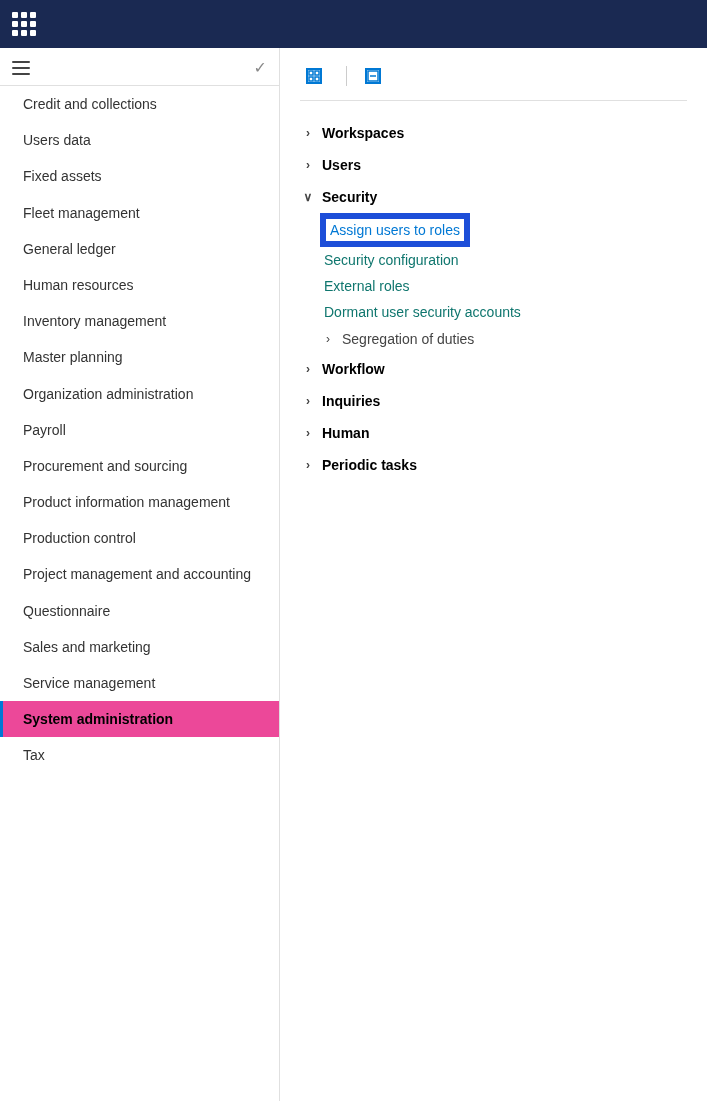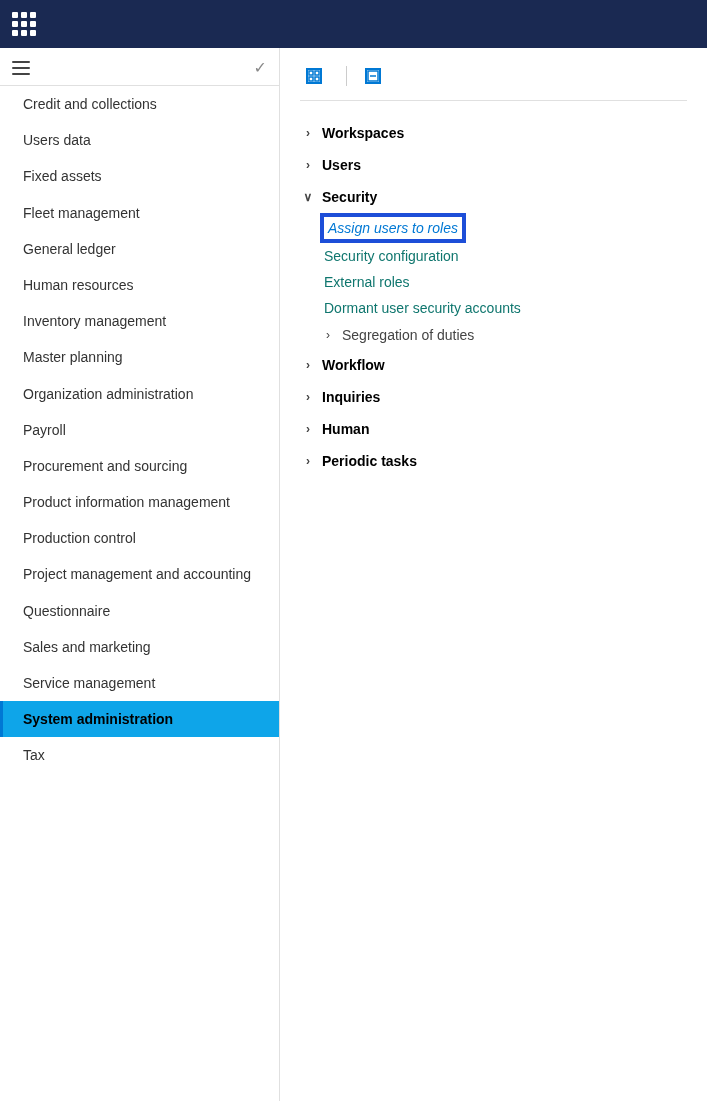"Assign users to roles" .tree-link.highlighted { border: 4px solid #1d4ed8 -> 6px solid #1d4ed8; font-style: italic -> none }
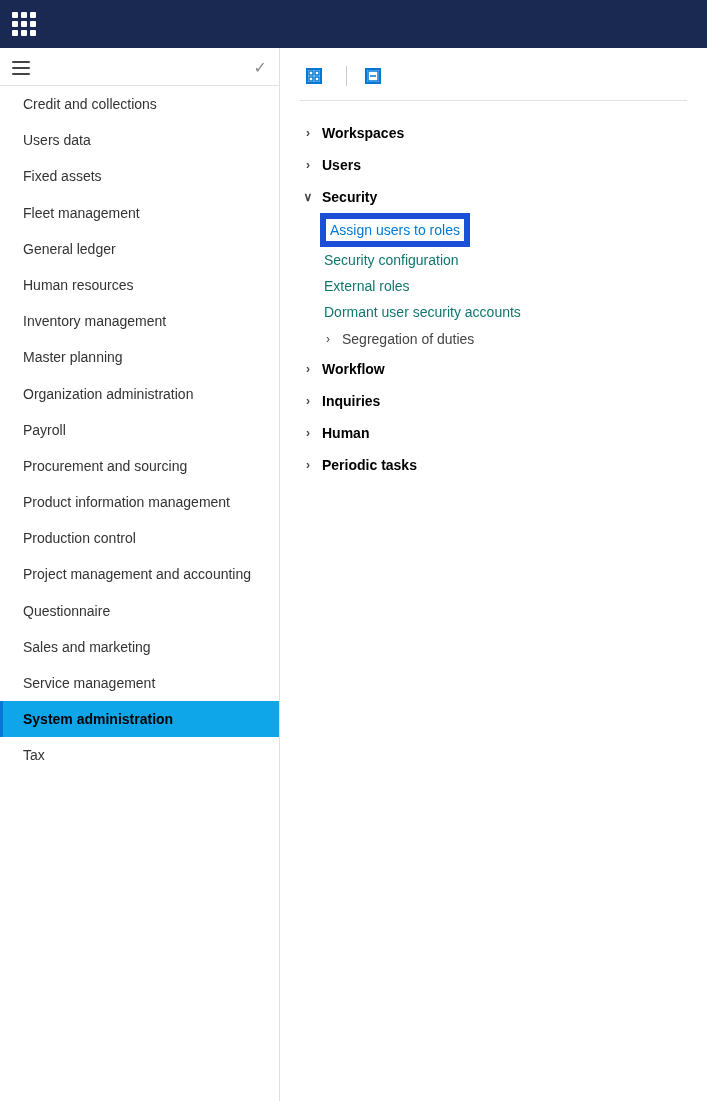"System administration" .sidebar-item.active { background: #0ea5e9 -> #ec4899 }
